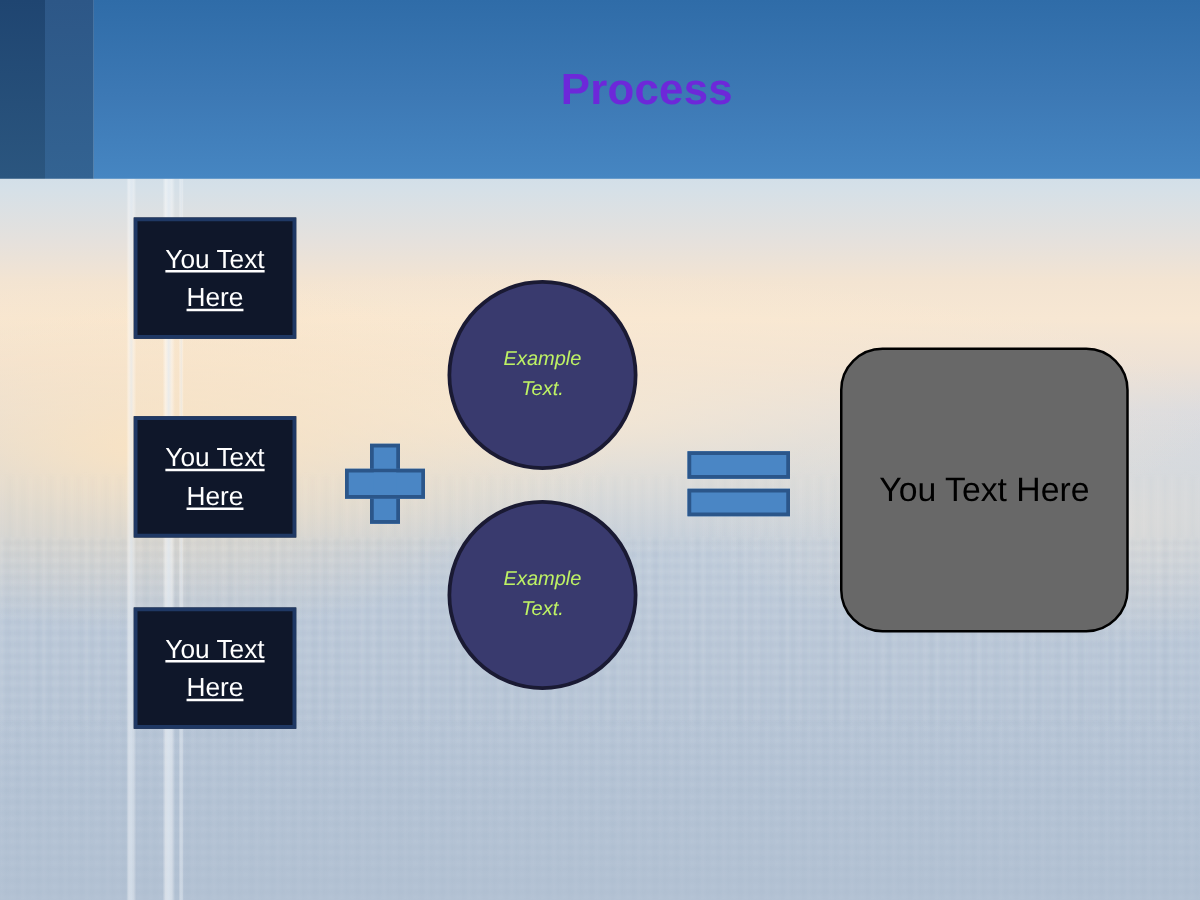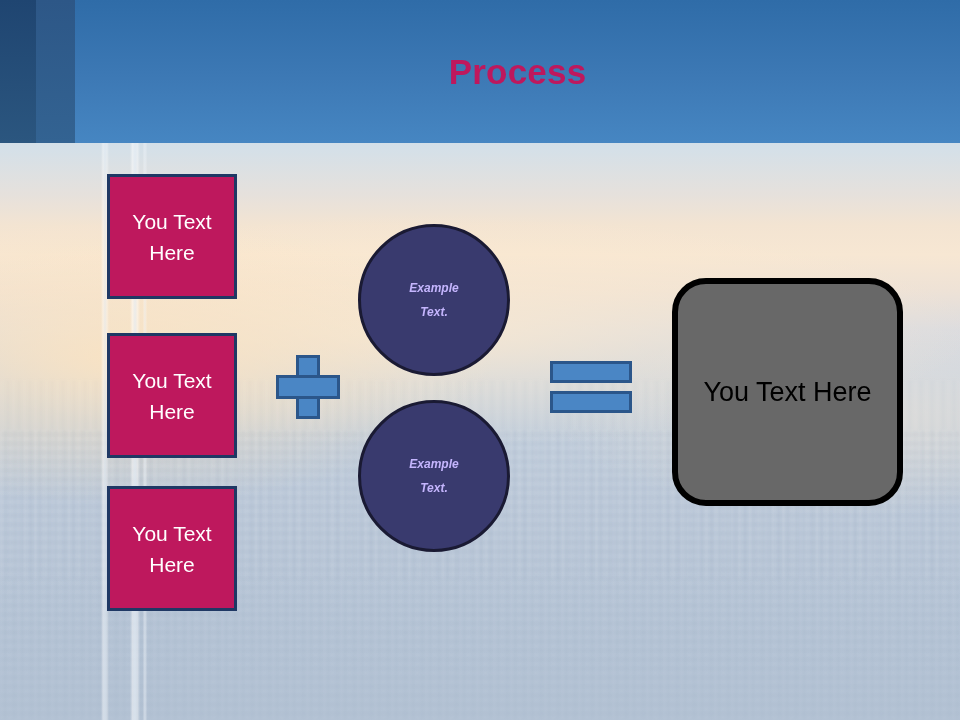"Process" .title-text { color: #be185d -> #6d28d9 }
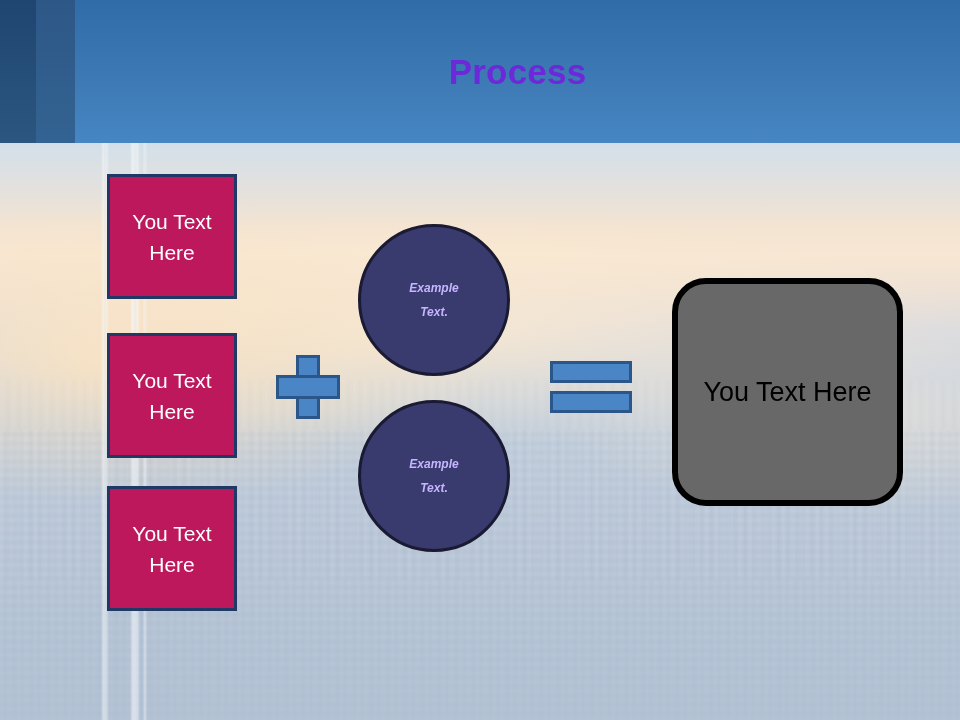"You Text" .txt-box { background: #be185d -> #0f172a; height: 125px -> 97px; text-decoration: none -> underline }
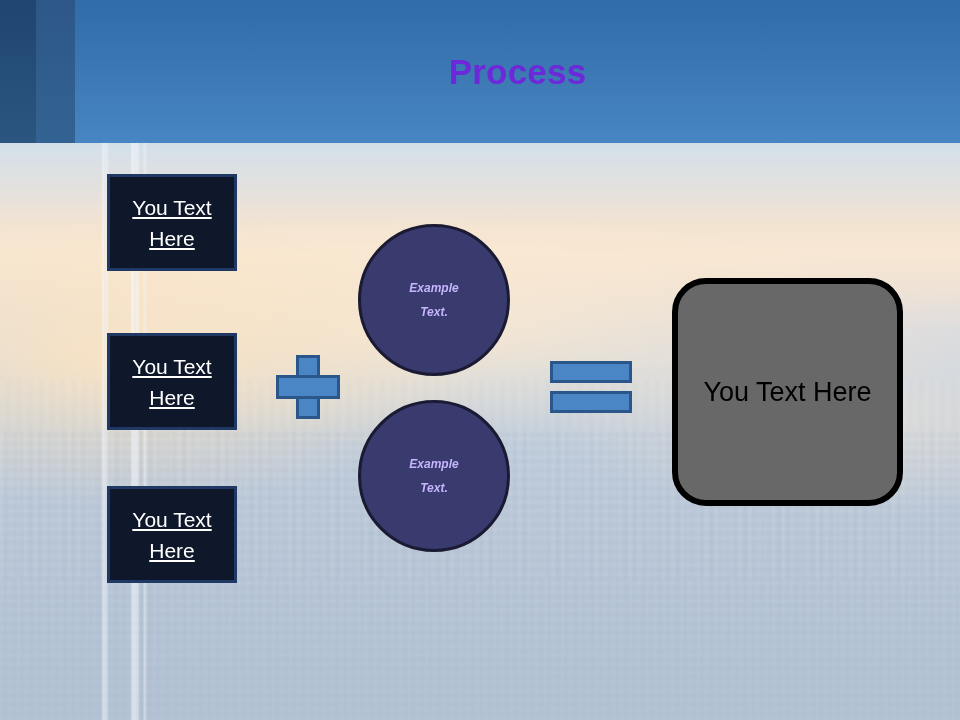"Example" .circle { color: #c4b5fd -> #bef264; font-size: 12px -> 16px; font-weight: bold -> normal }
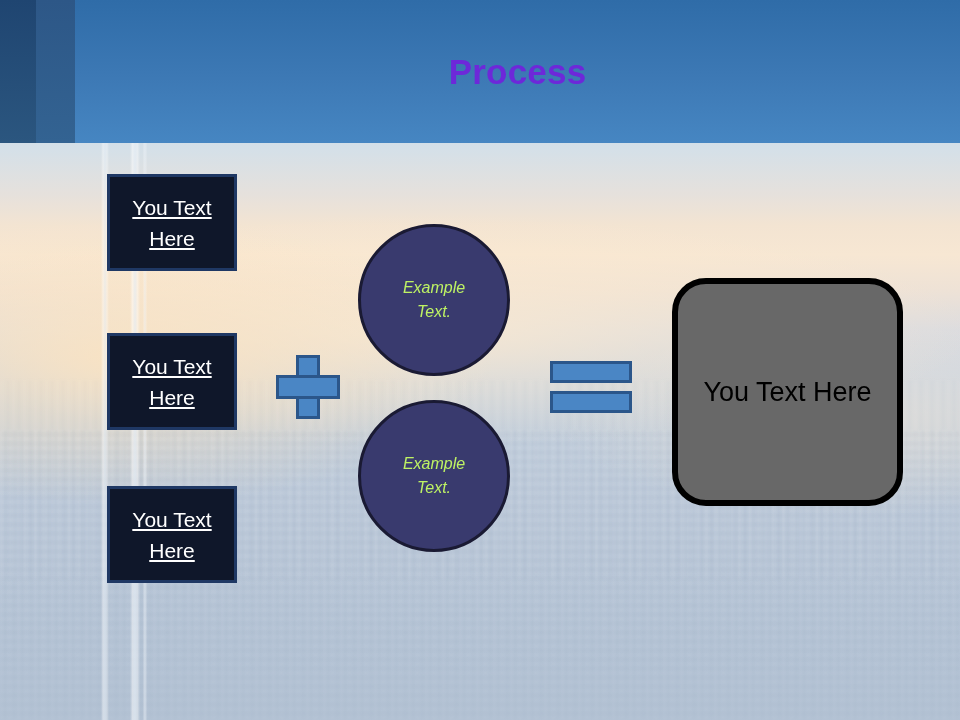"You Text Here" .result-box { border: 6px solid #000000 -> 2px solid #000000 }
